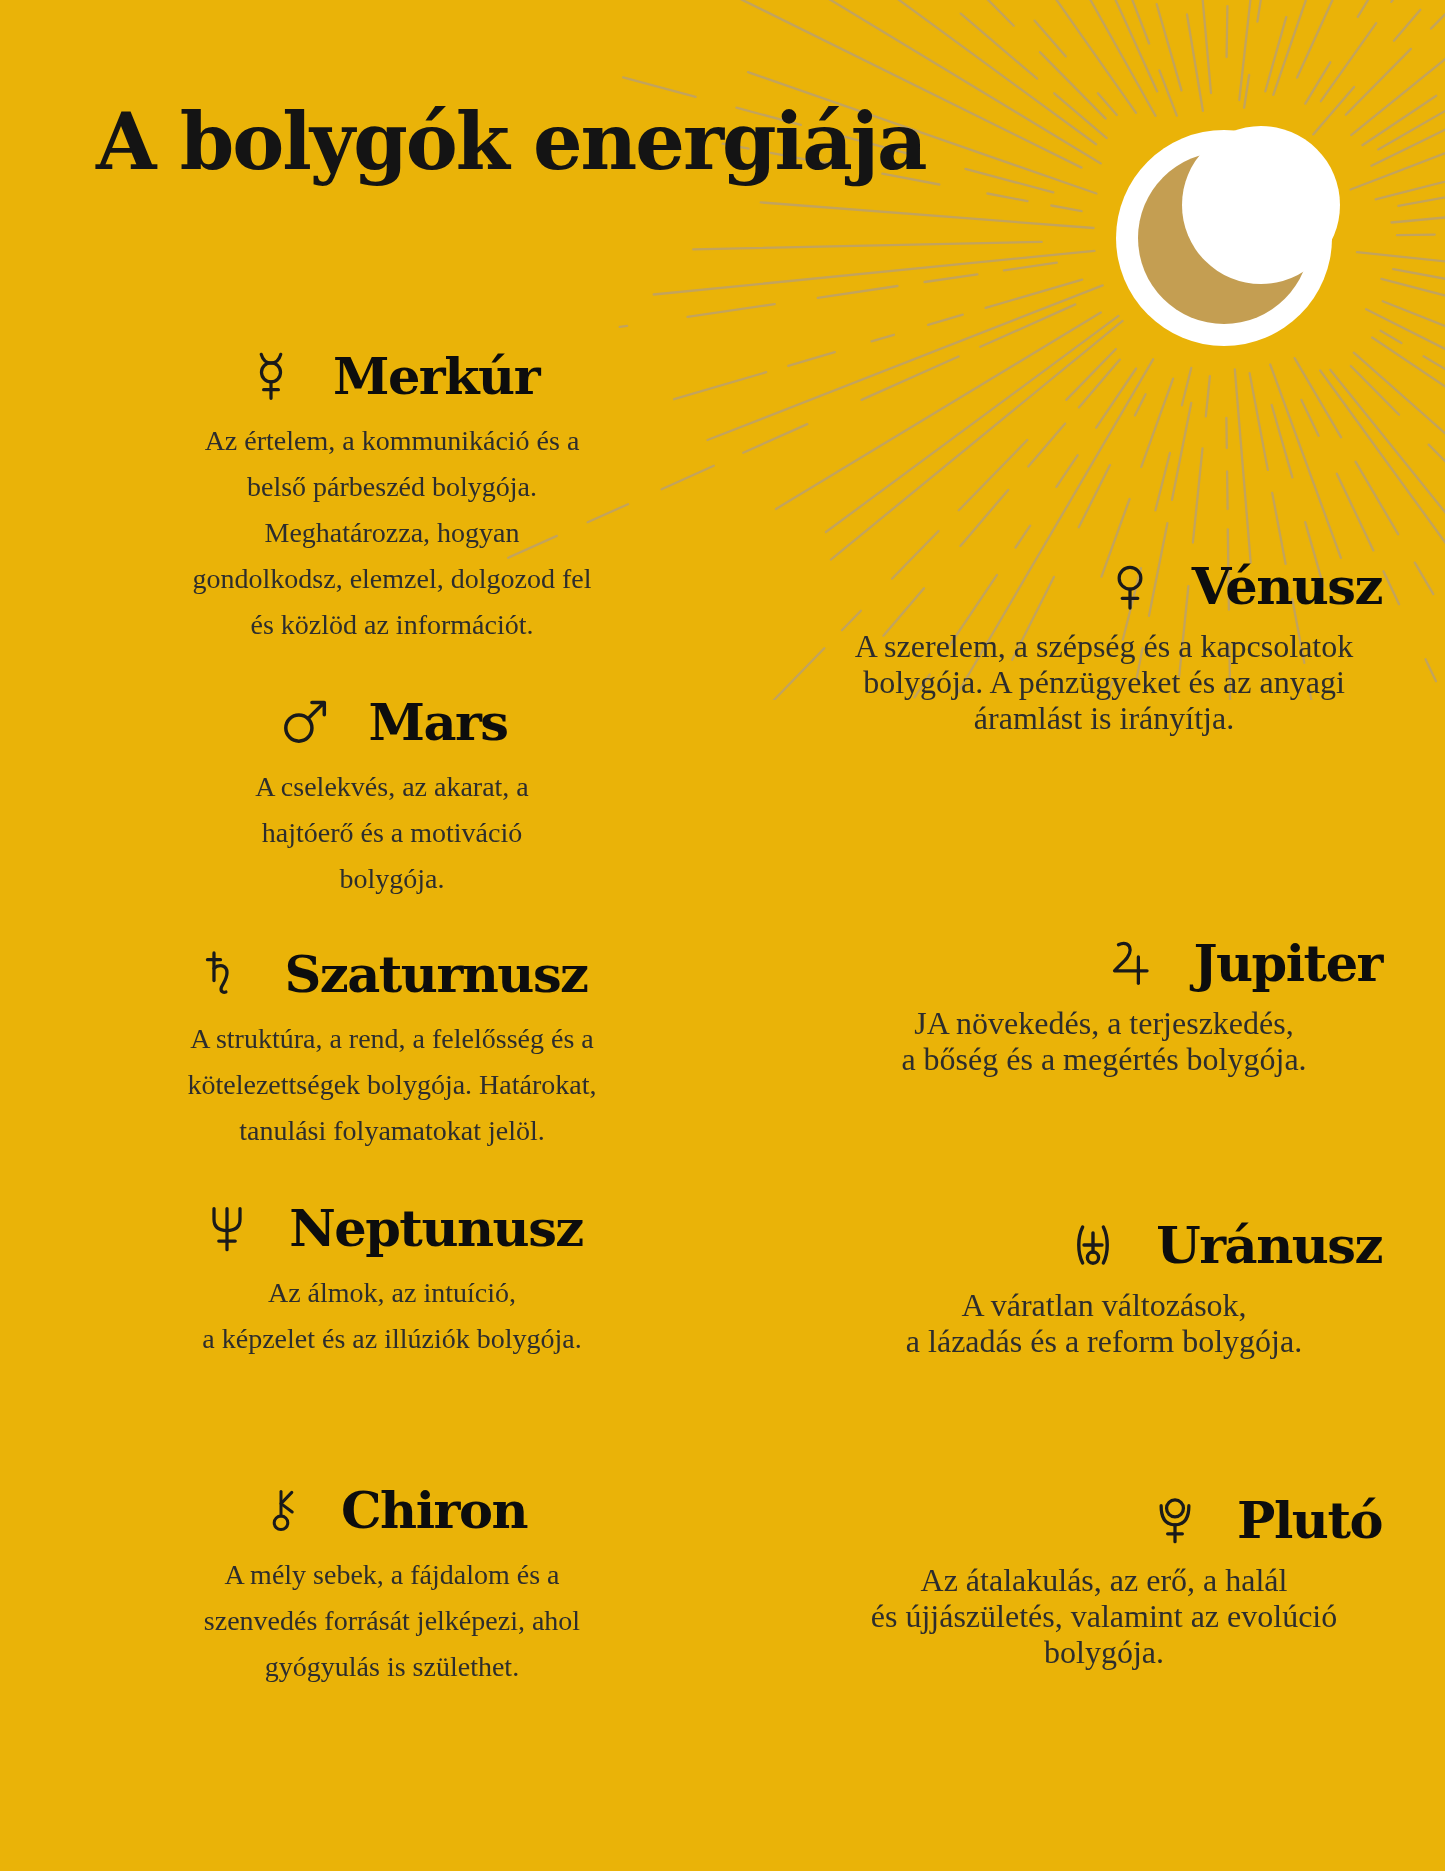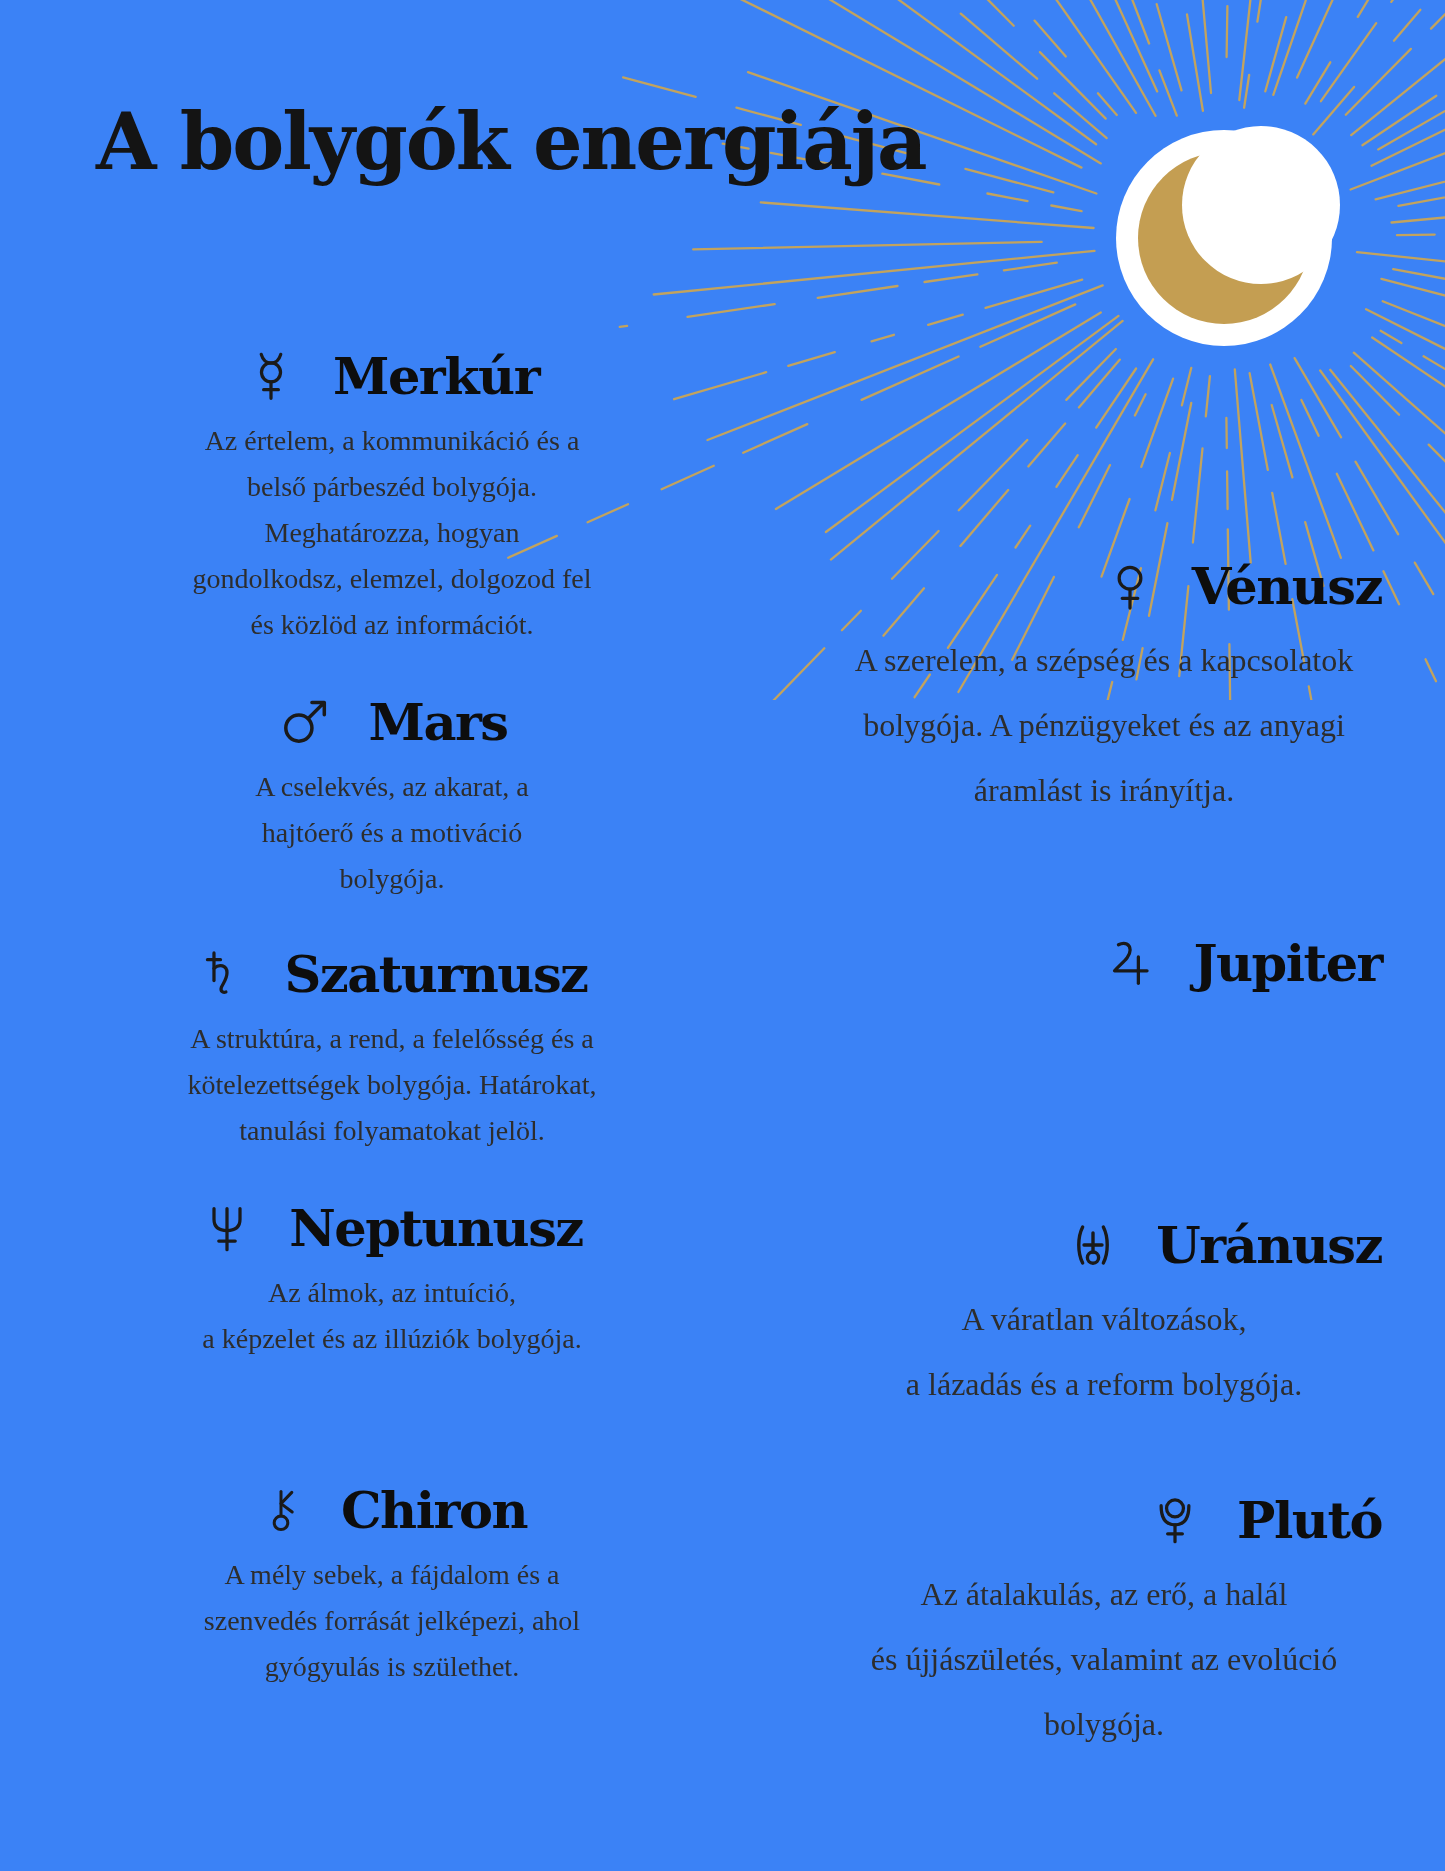"A bolygók energiája" .page { background: #3b82f6 -> #eab308 }
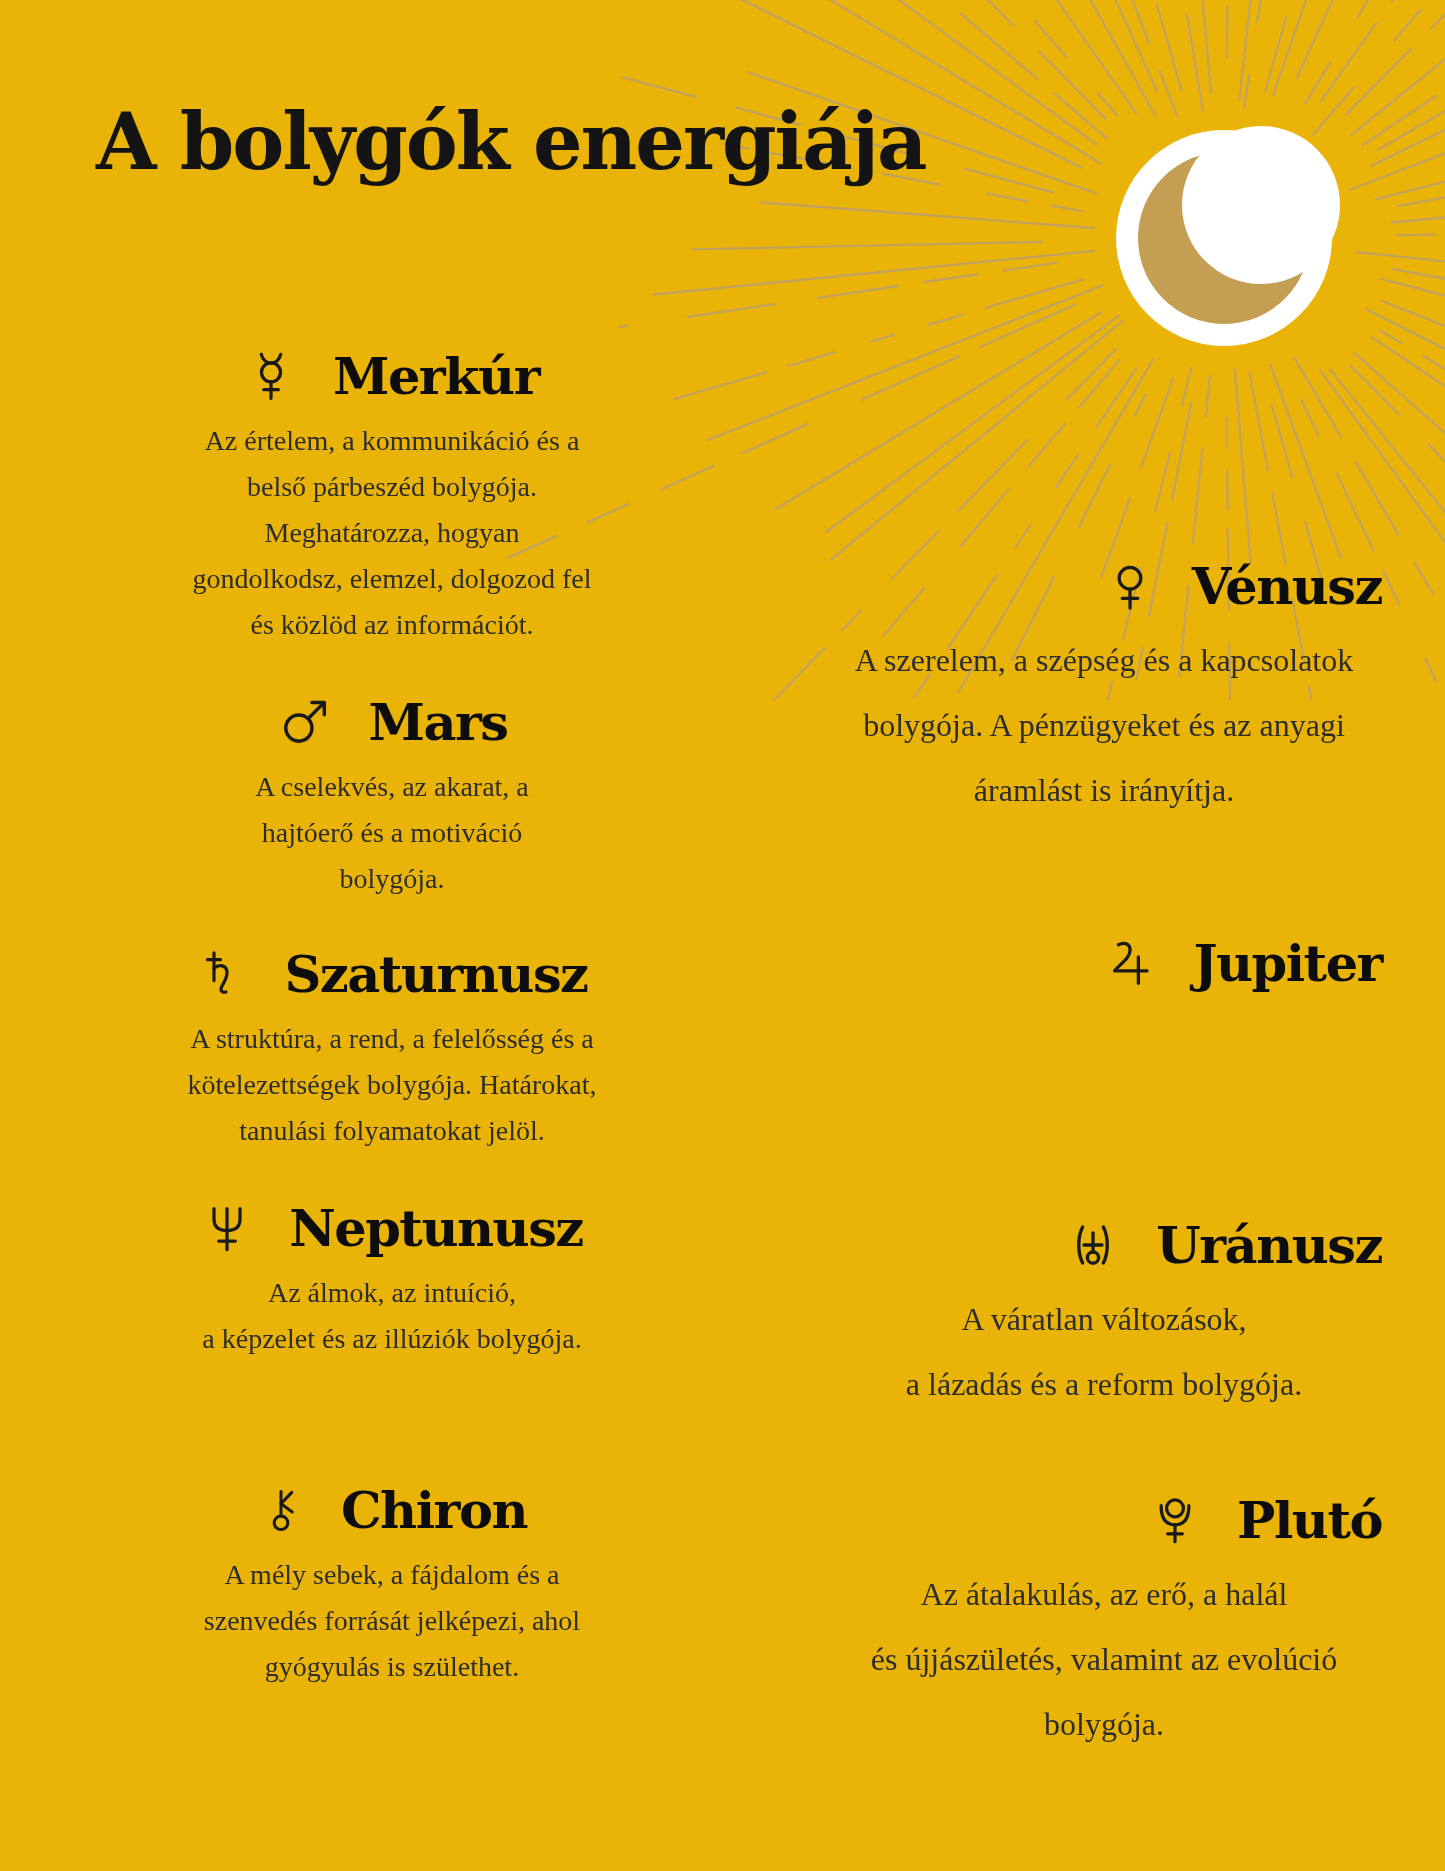"A szerelem, a szépség és" .col-right p { line-height: 65px -> 36px }
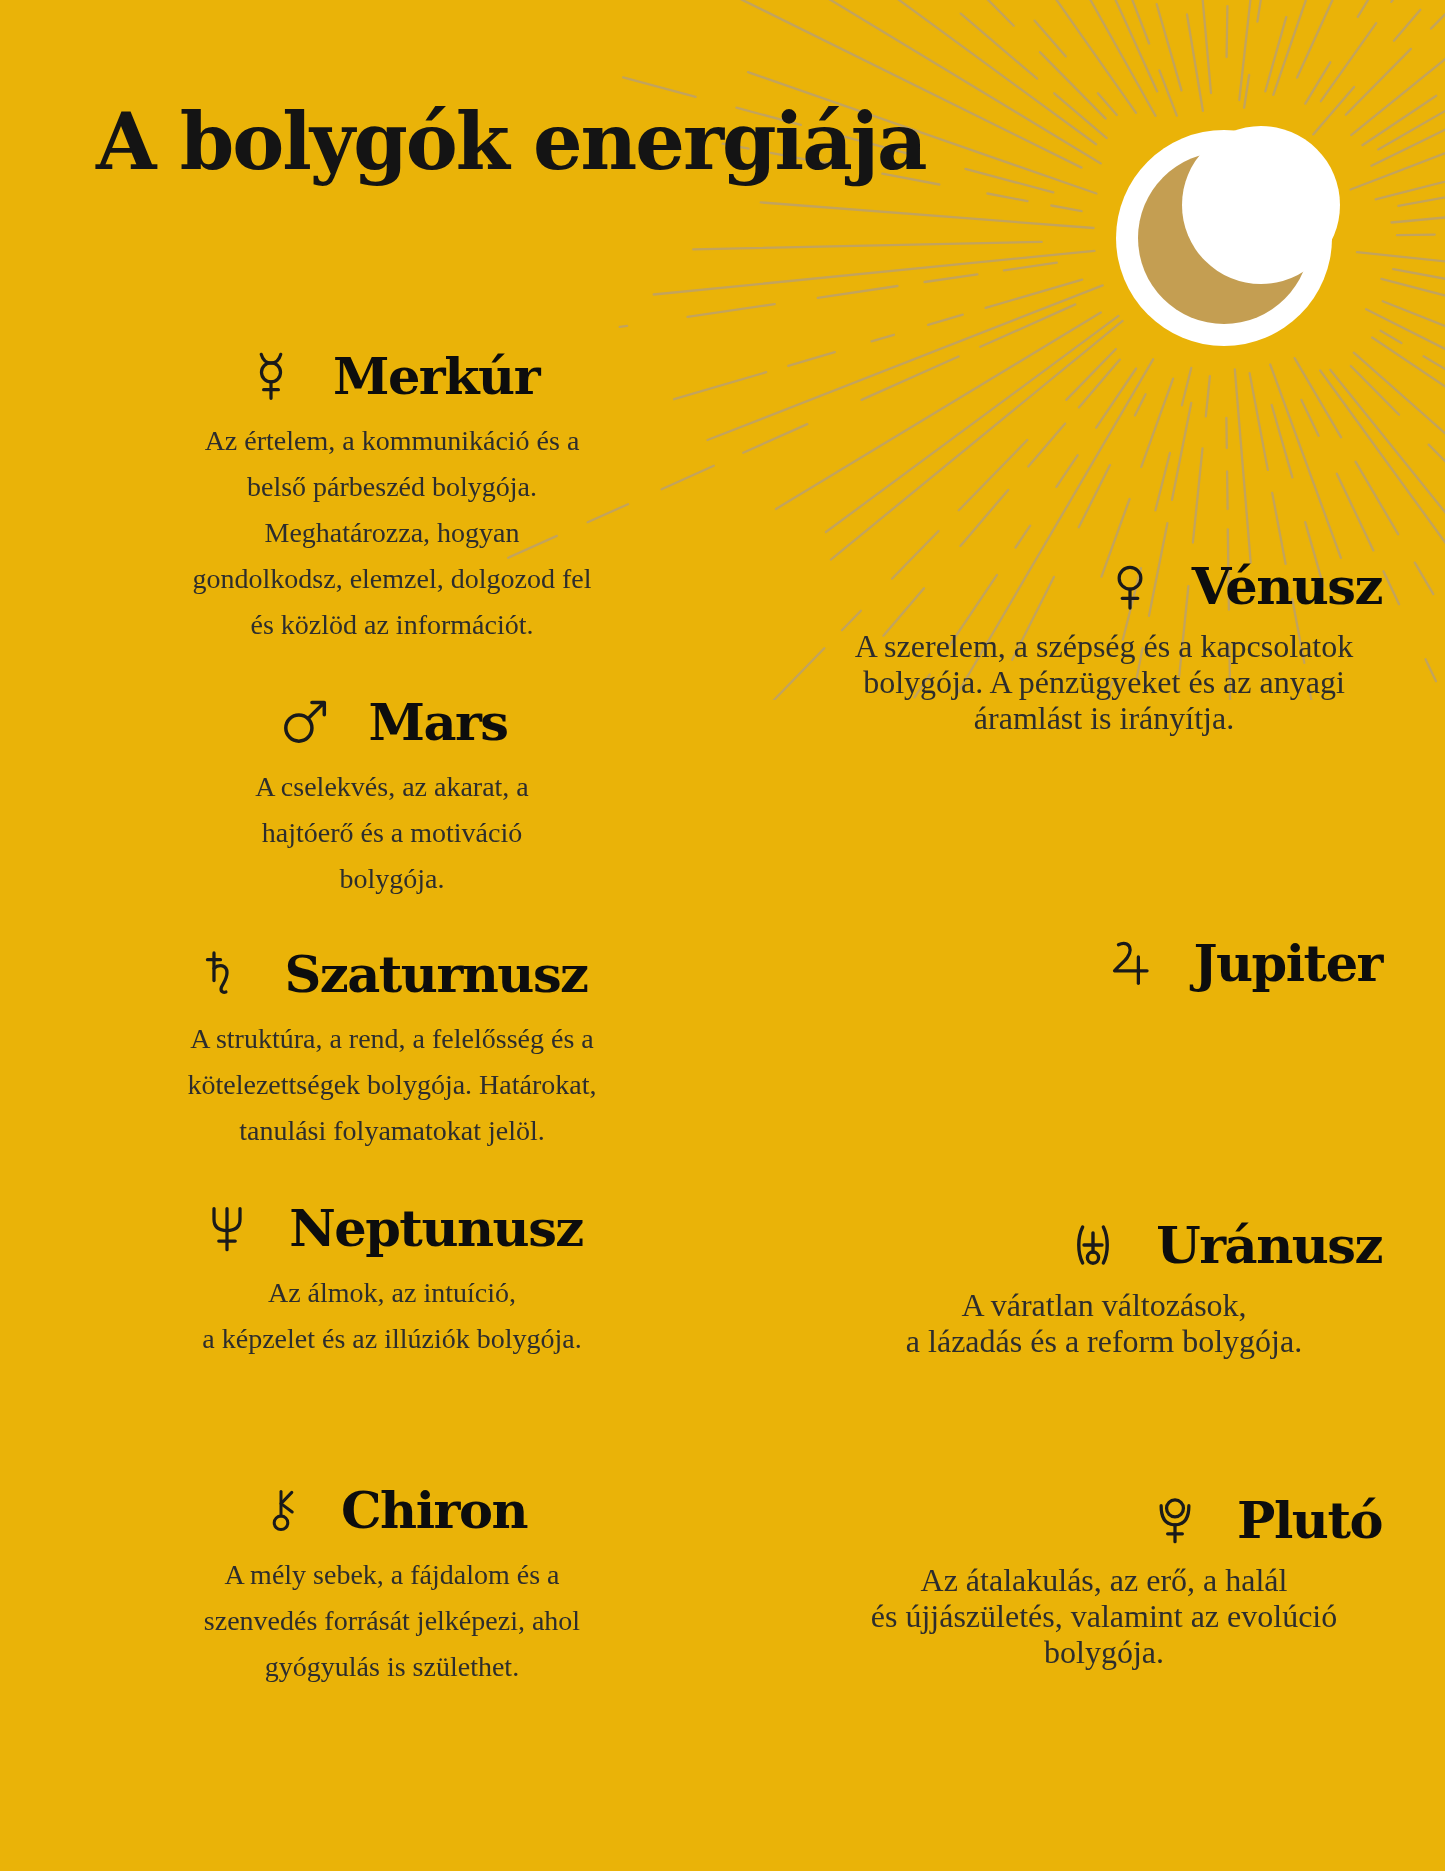"JA növekedés, a terjeszkedés," p { html: none -> <p>JA növekedés, a terjeszkedés, a bőség és a megértés bolygója.</p> }
